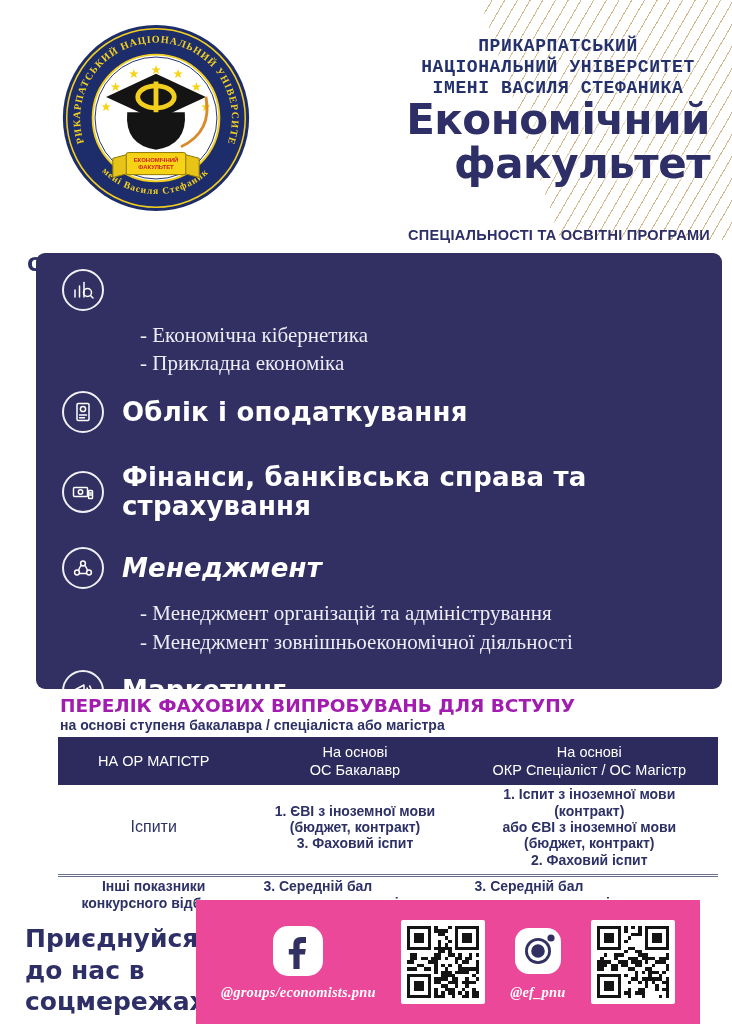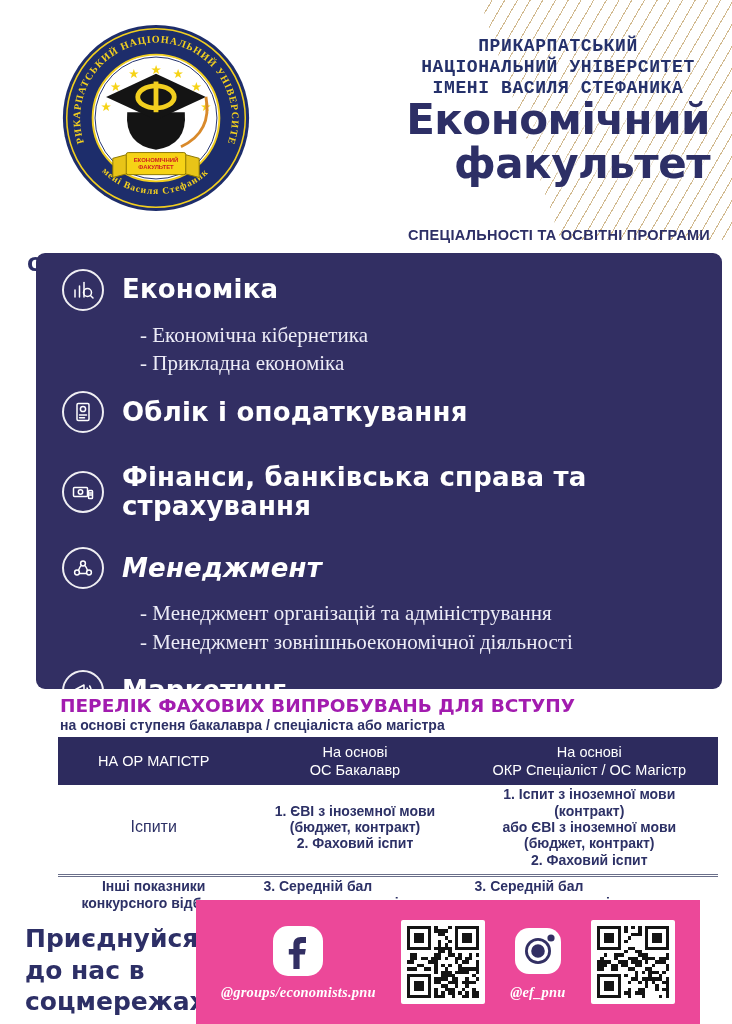"Економіка" span.spec-title { html: <span>Економіка</span> -> none }
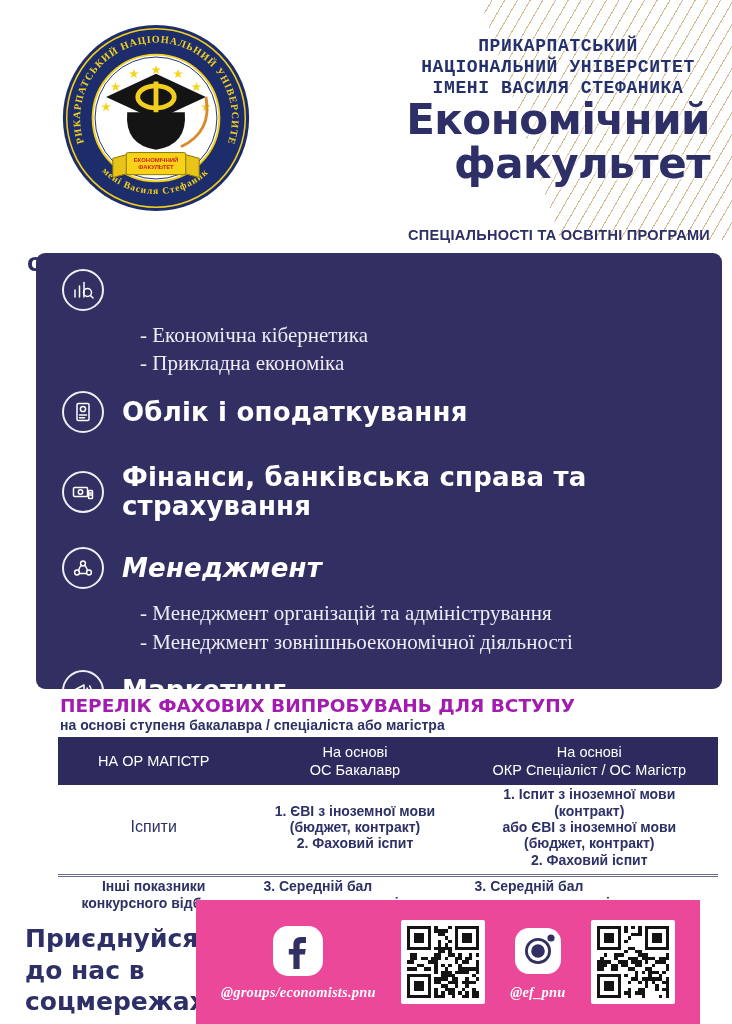"1. ЄВІ з іноземної мови" td.cell { text: 2 -> 3 }
